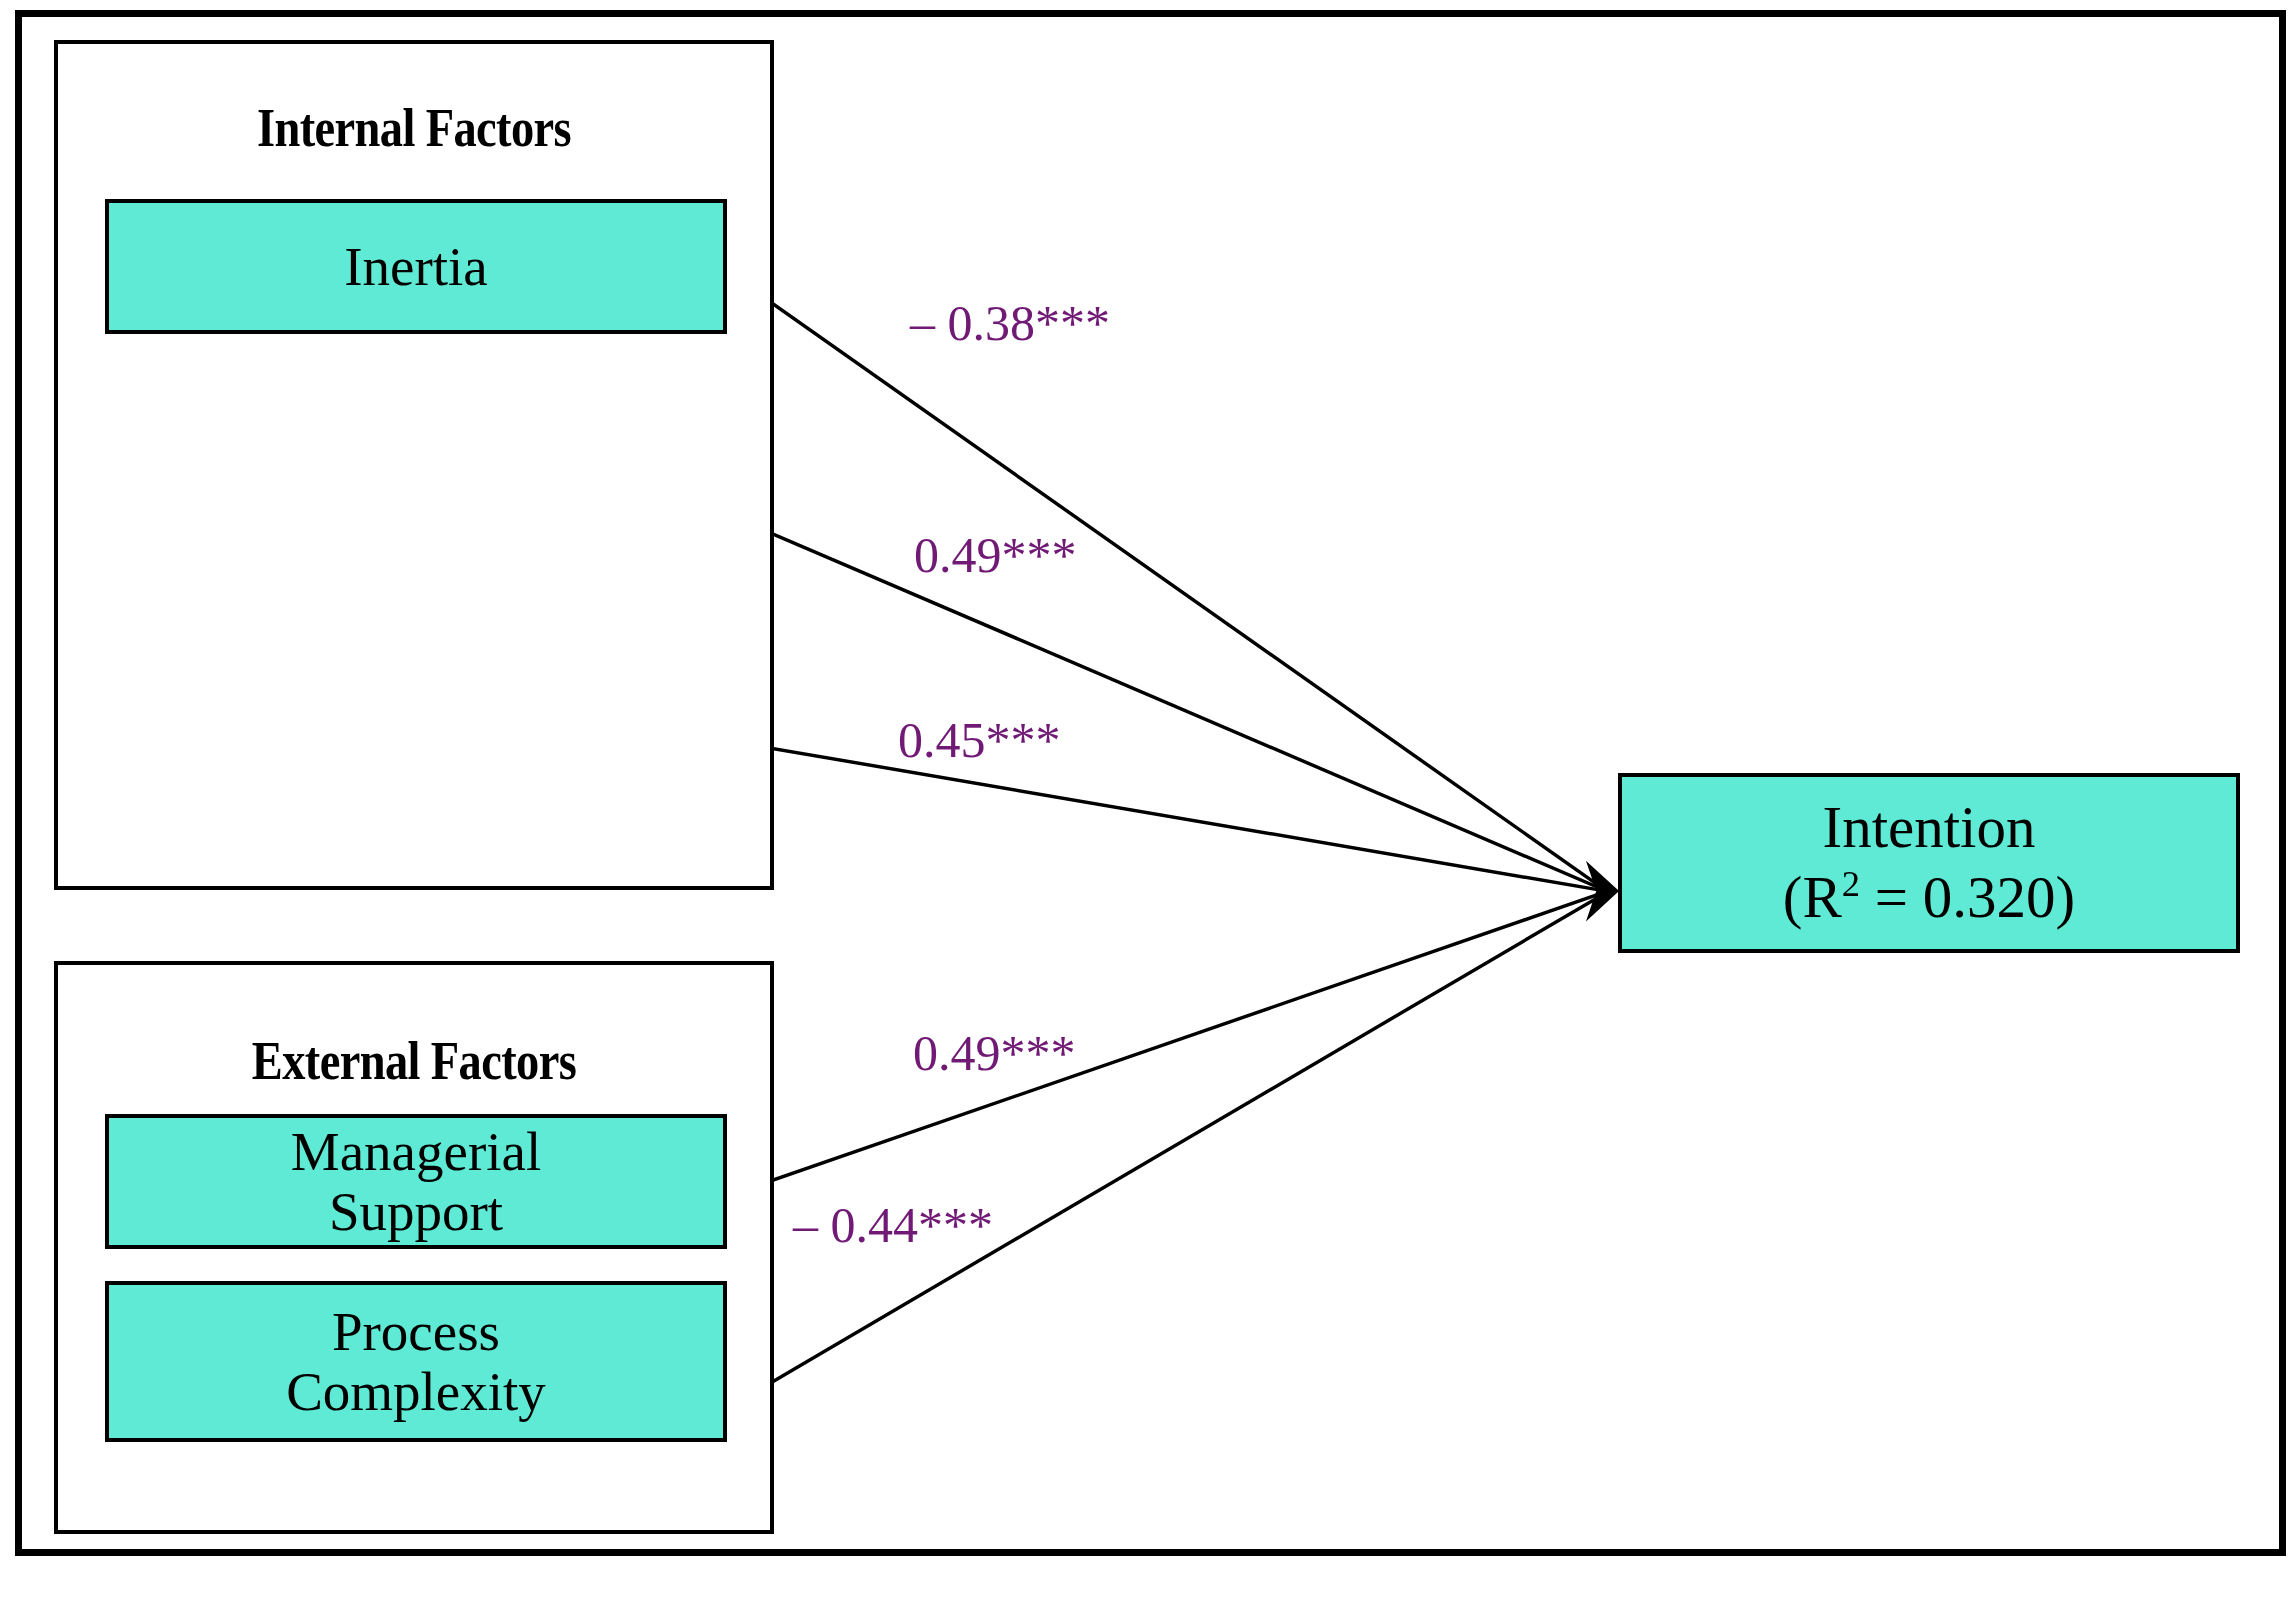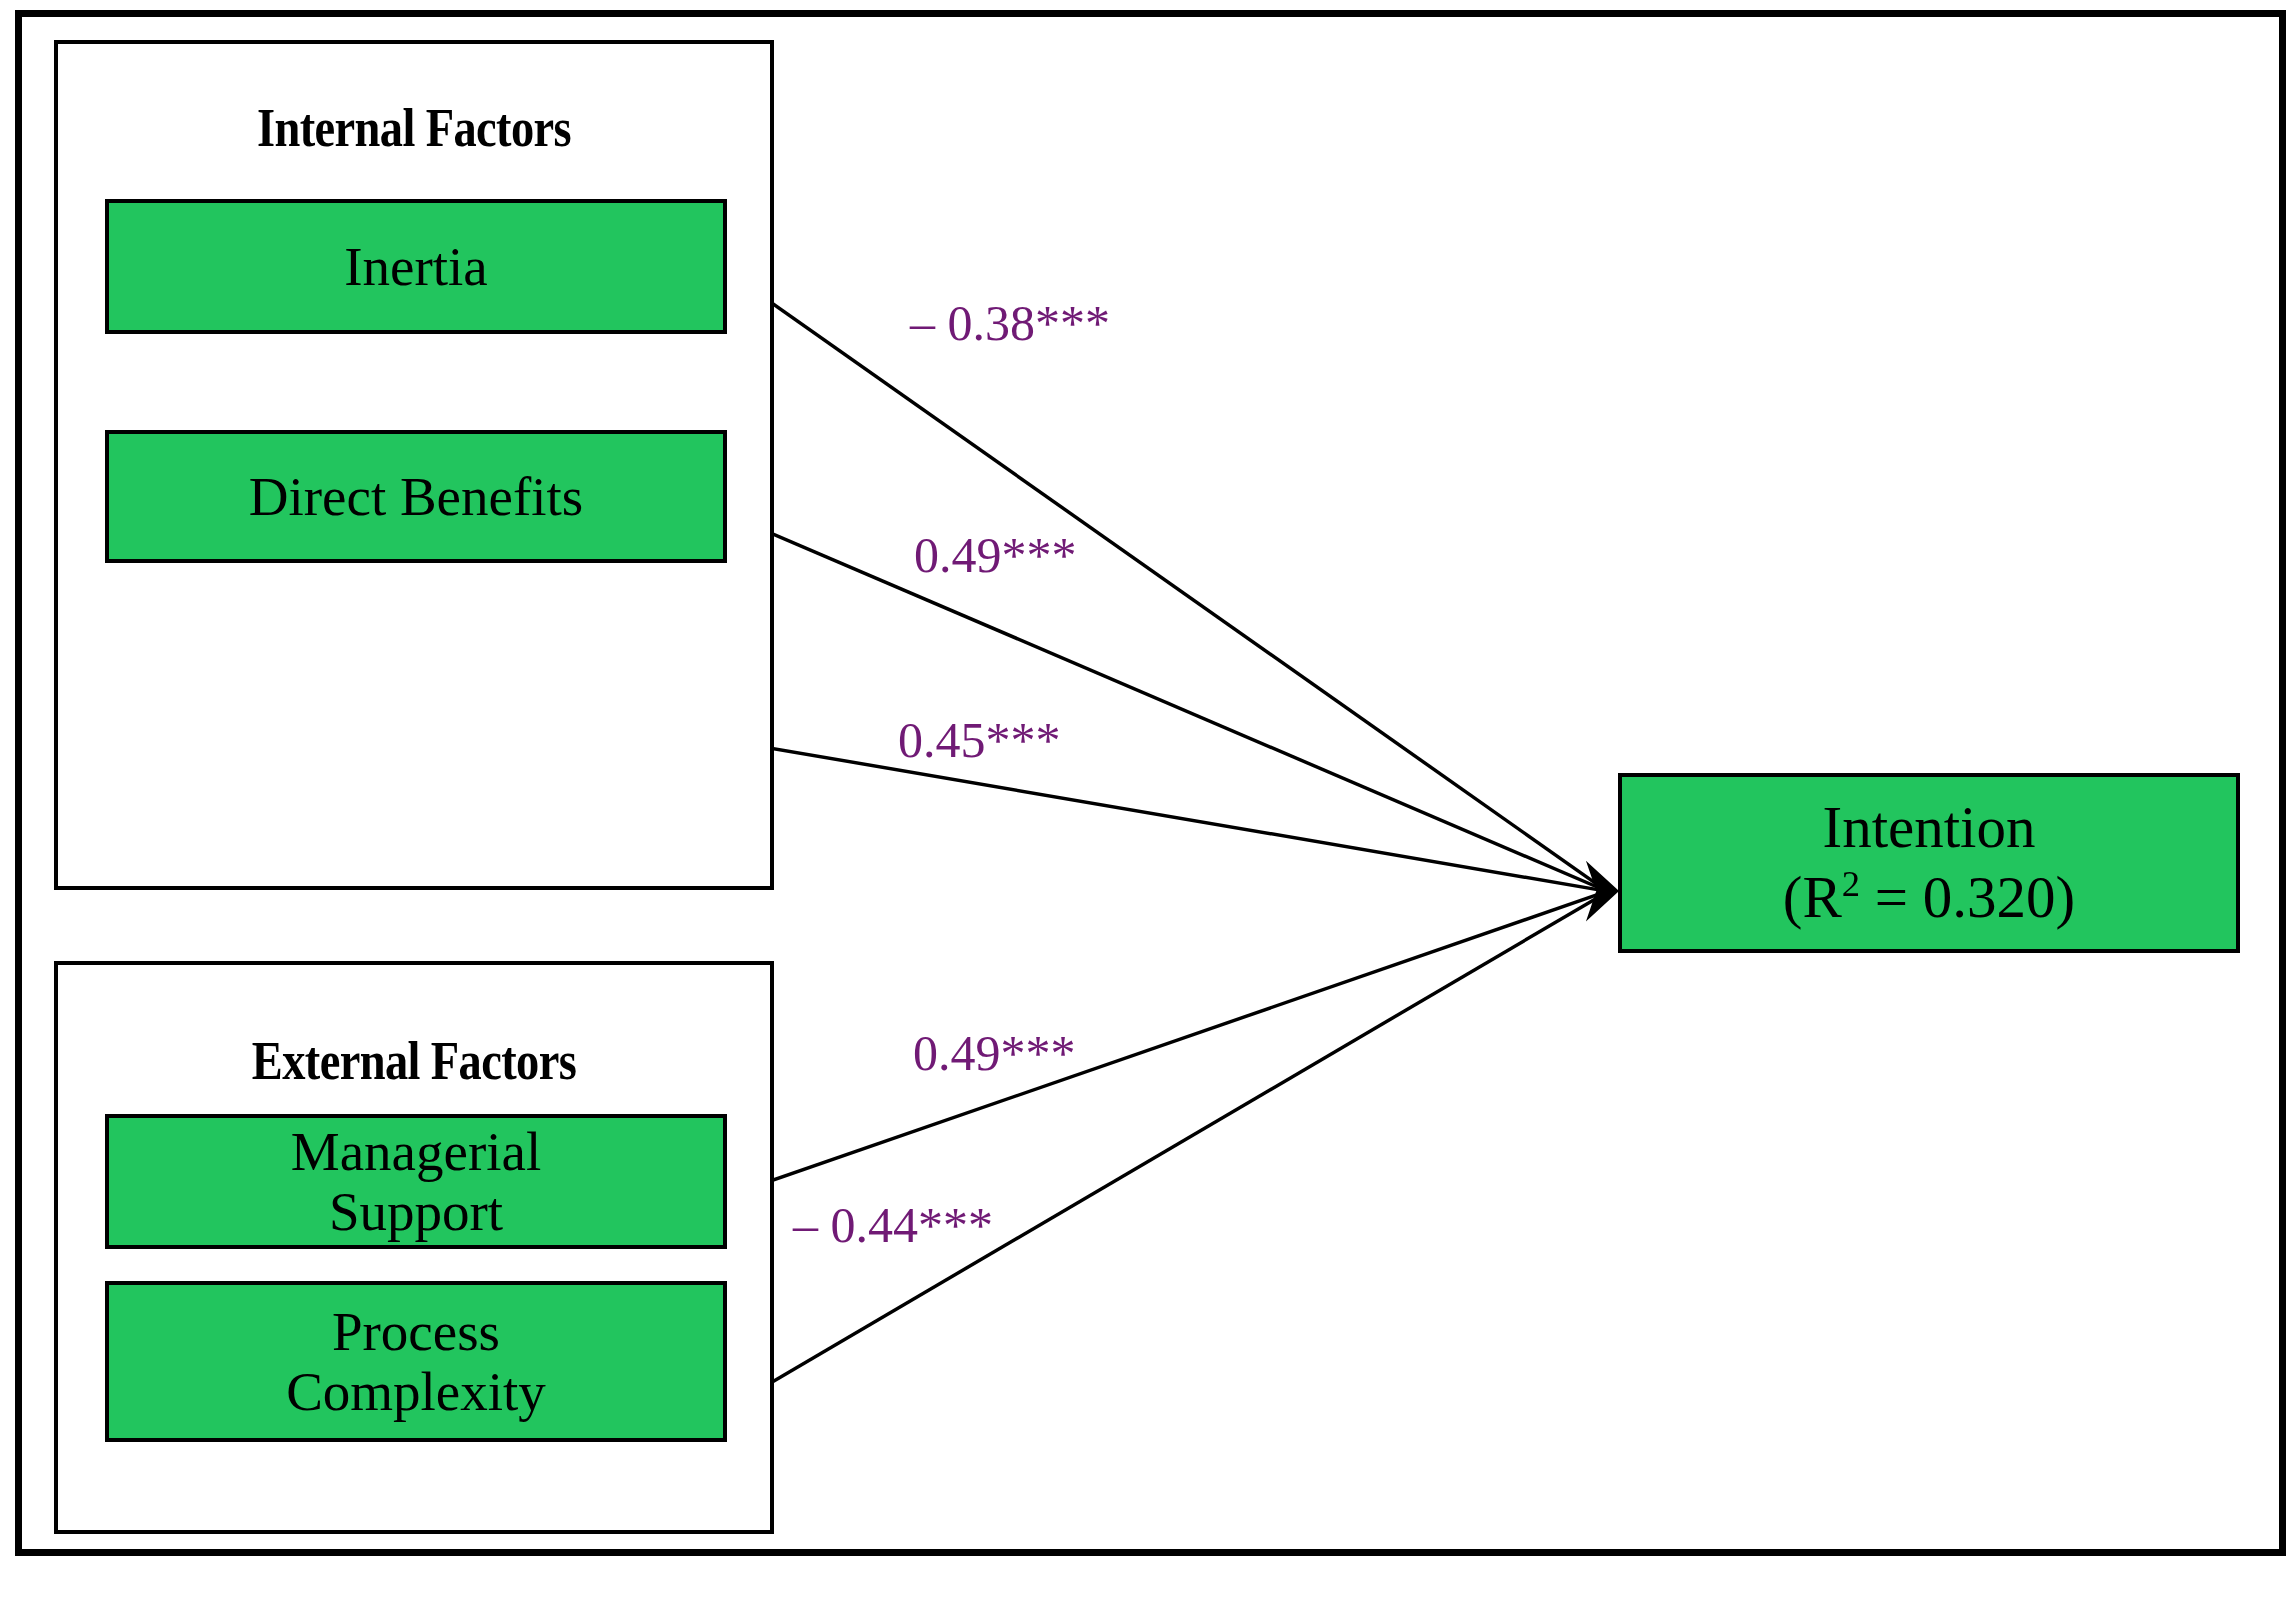"Inertia" .construct-box { background: #22c55e -> #5eead4 }
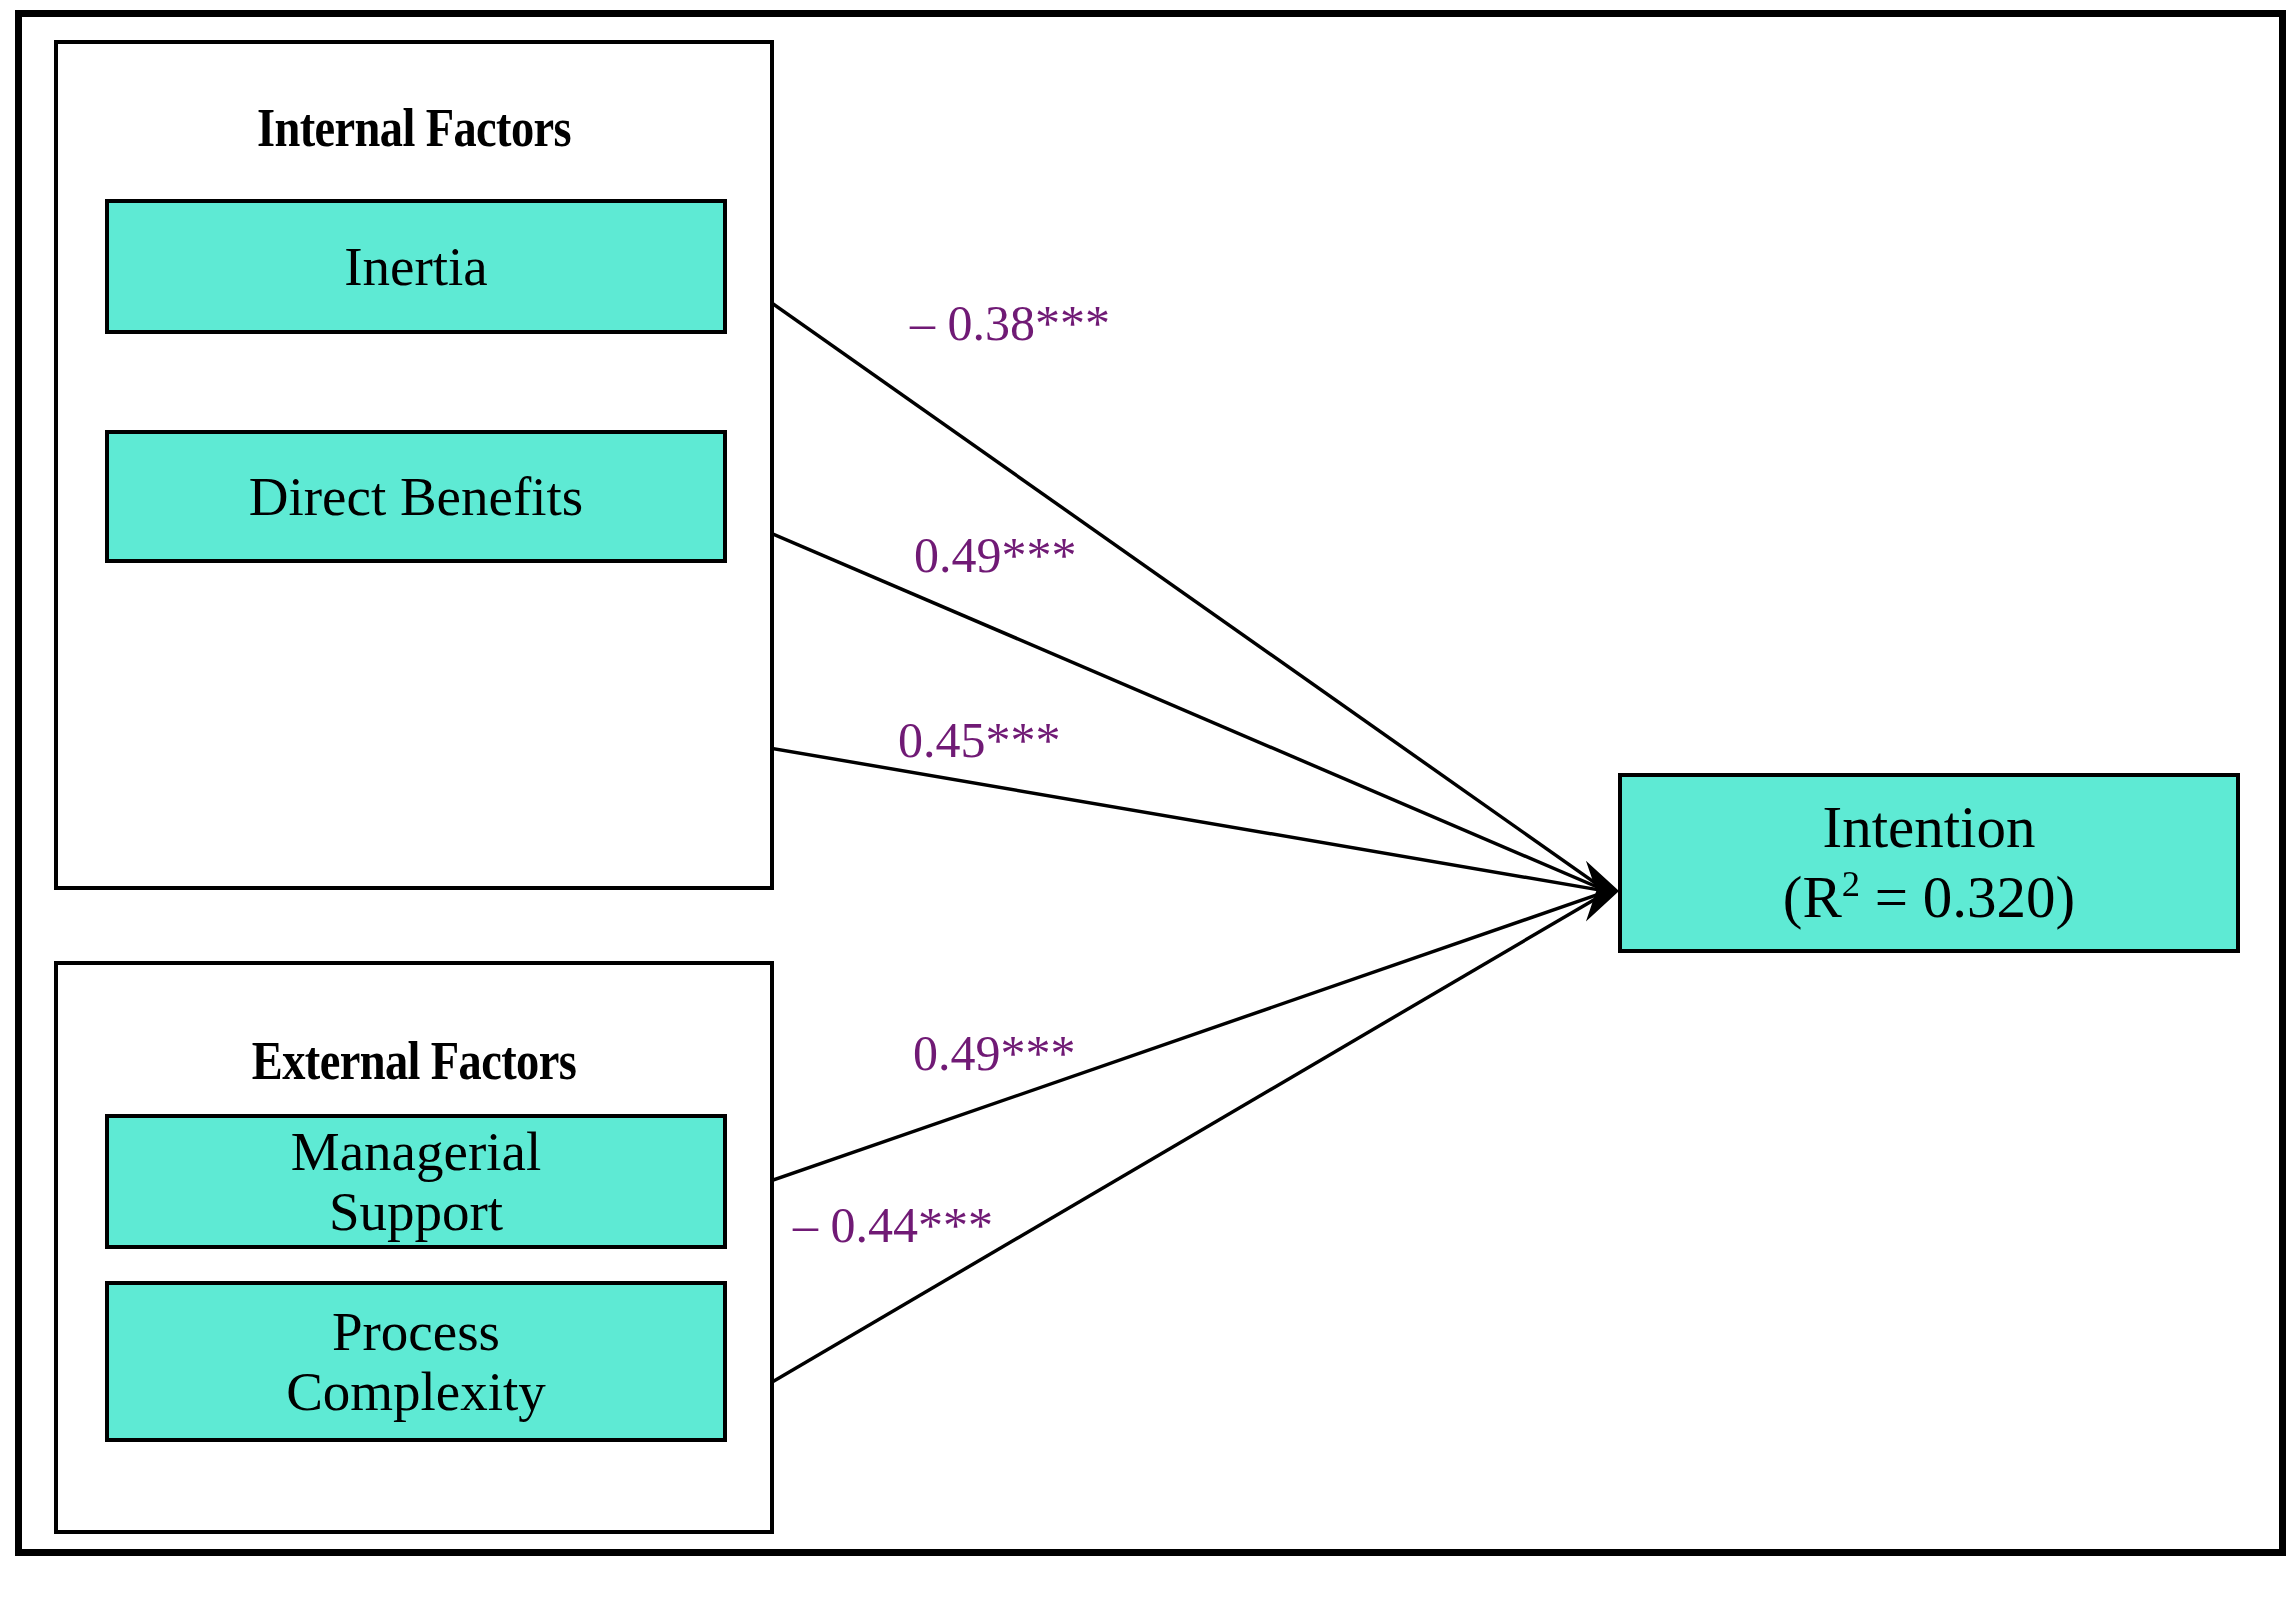"Direct Benefits" div.construct-box { html: <div>Direct Benefits</div> -> none }
